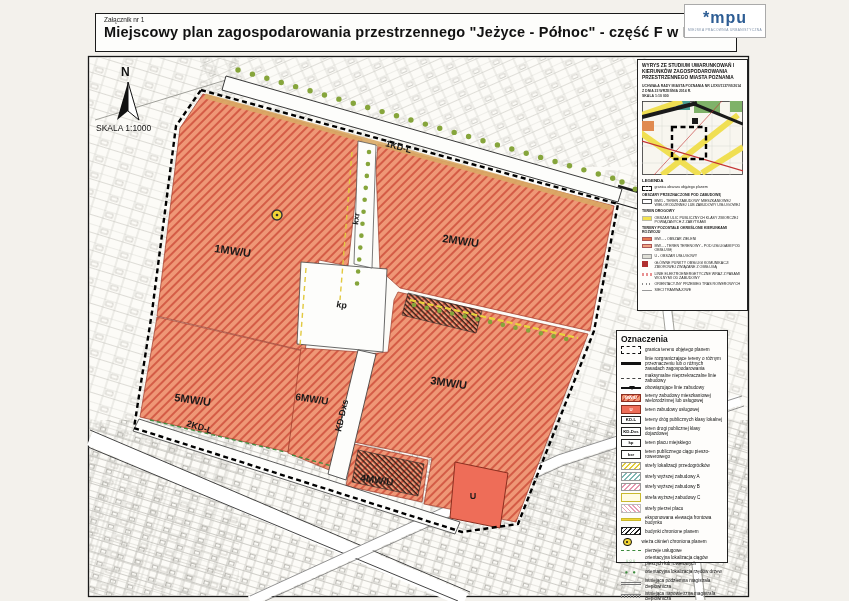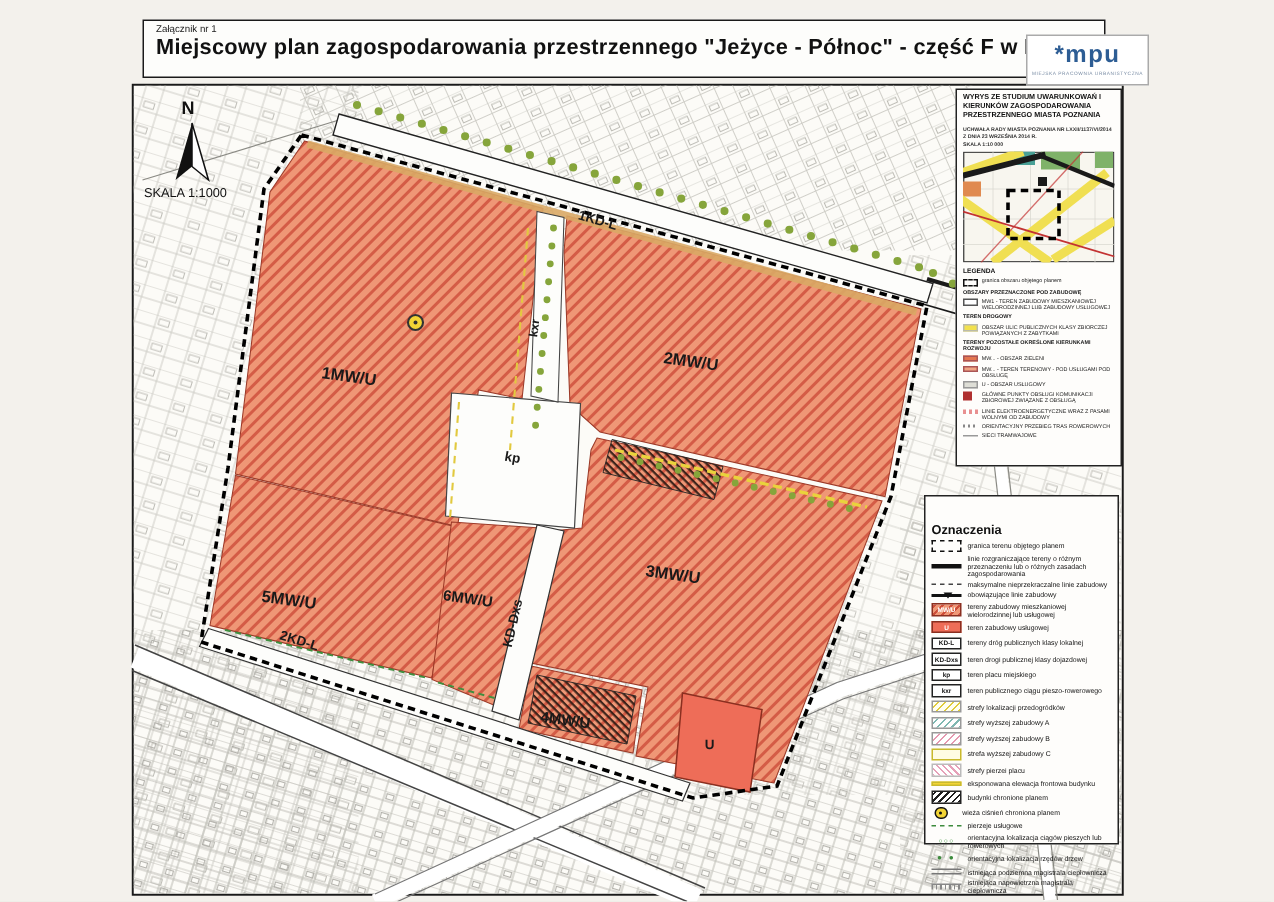"*mpu" #logo { top: 23px -> 4px }
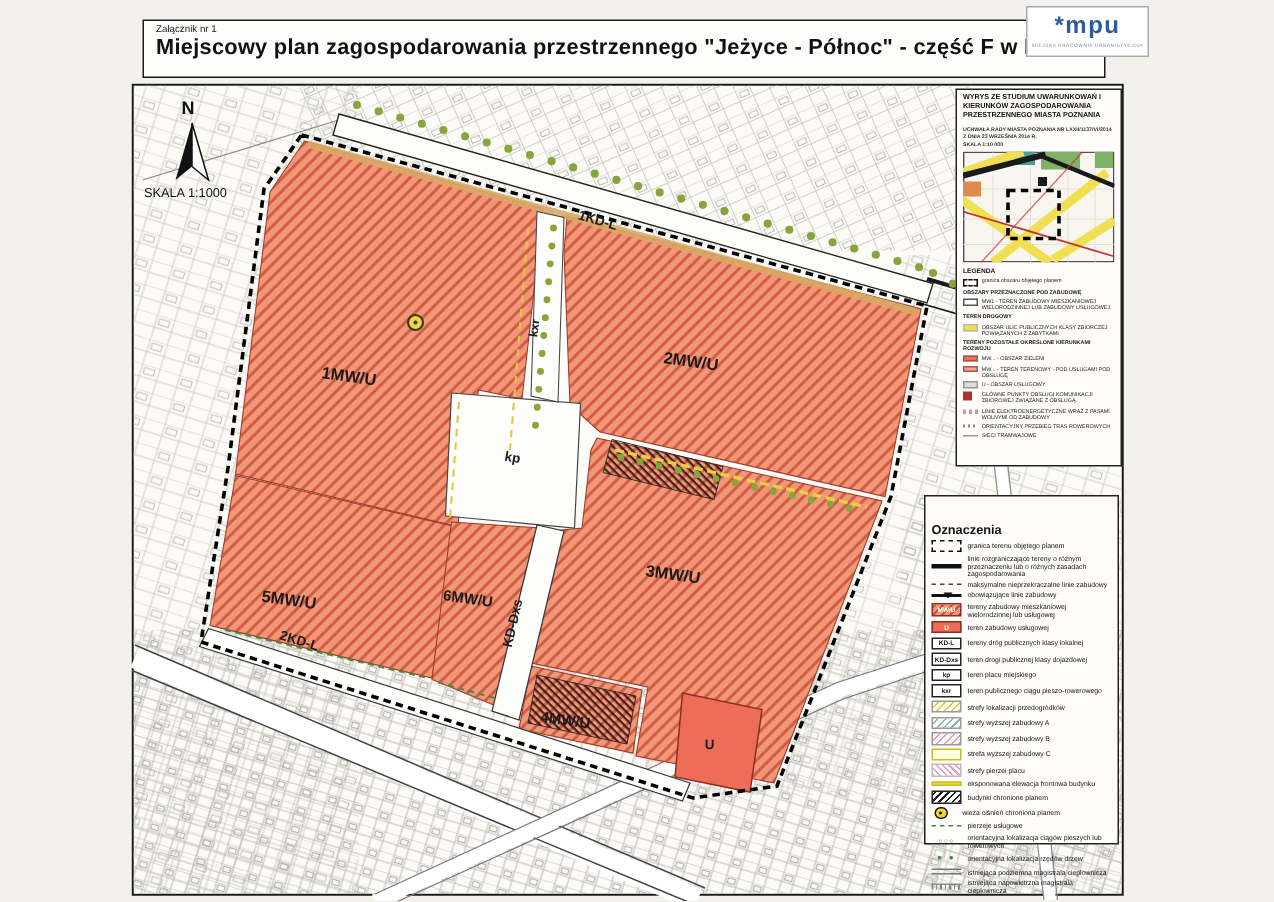"Oznaczenia" #leg { padding: 17px 4px -> 3px 4px; width: 130px -> 112px }
